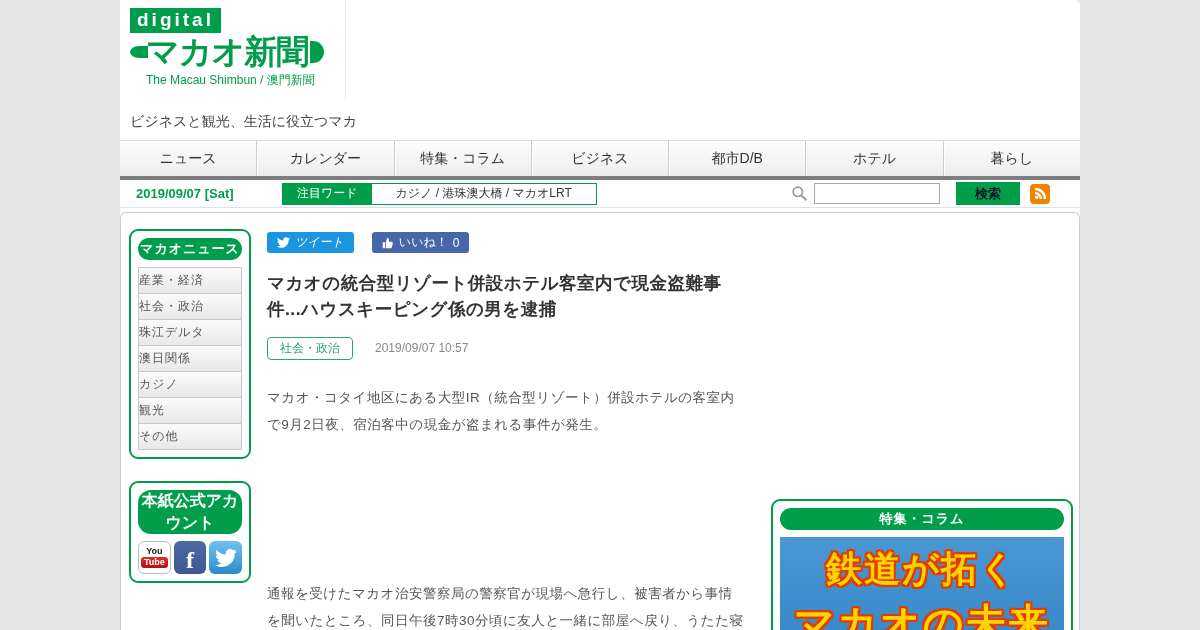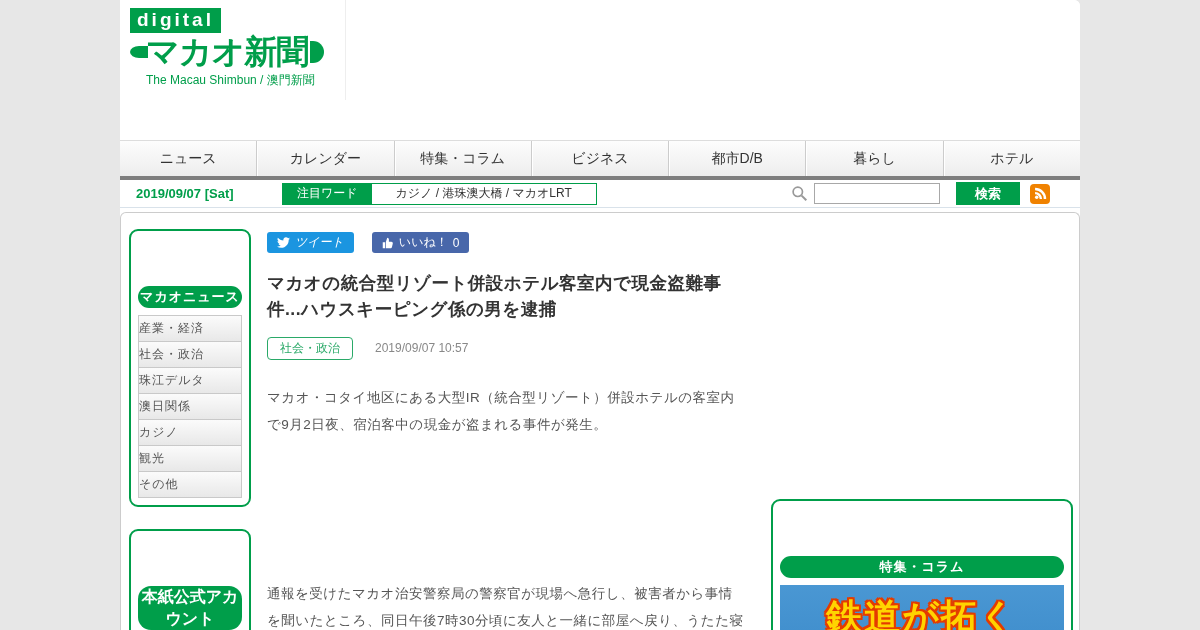"ビジネスと観光、生活に役立つマカ" div.tagline { html: none -> <div>ビジネスと観光、生活に役立つマカ</div> }
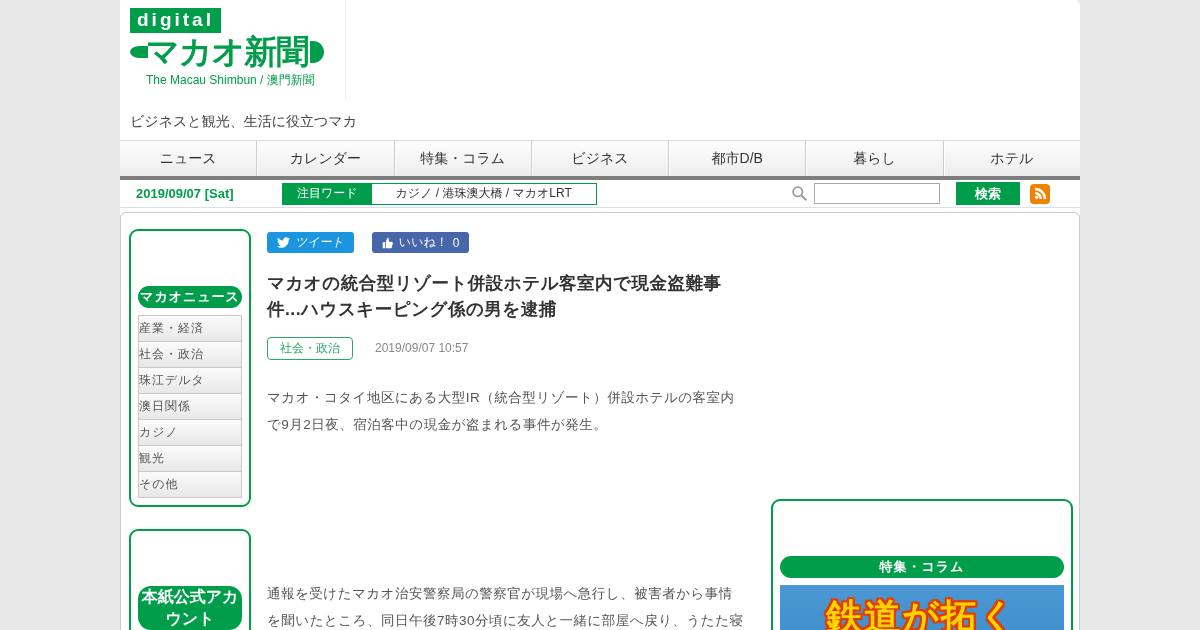"暮らし" a { order: before "ホテル" -> after "ホテル" }
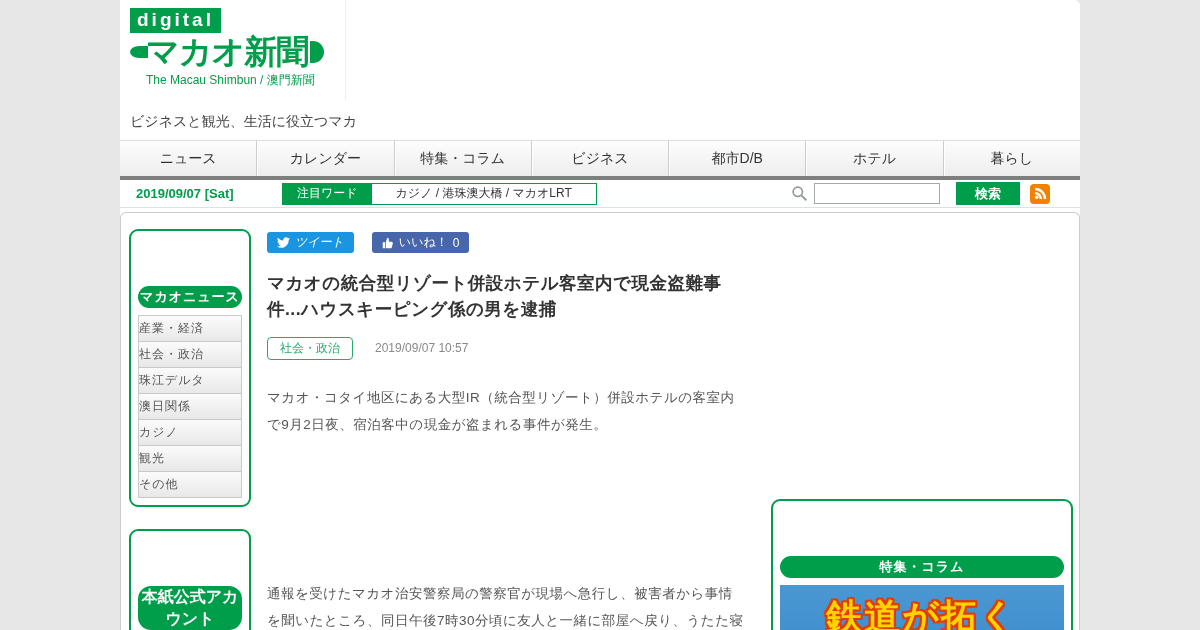"検索" .search-btn { color: #ffffff -> #0f172a }
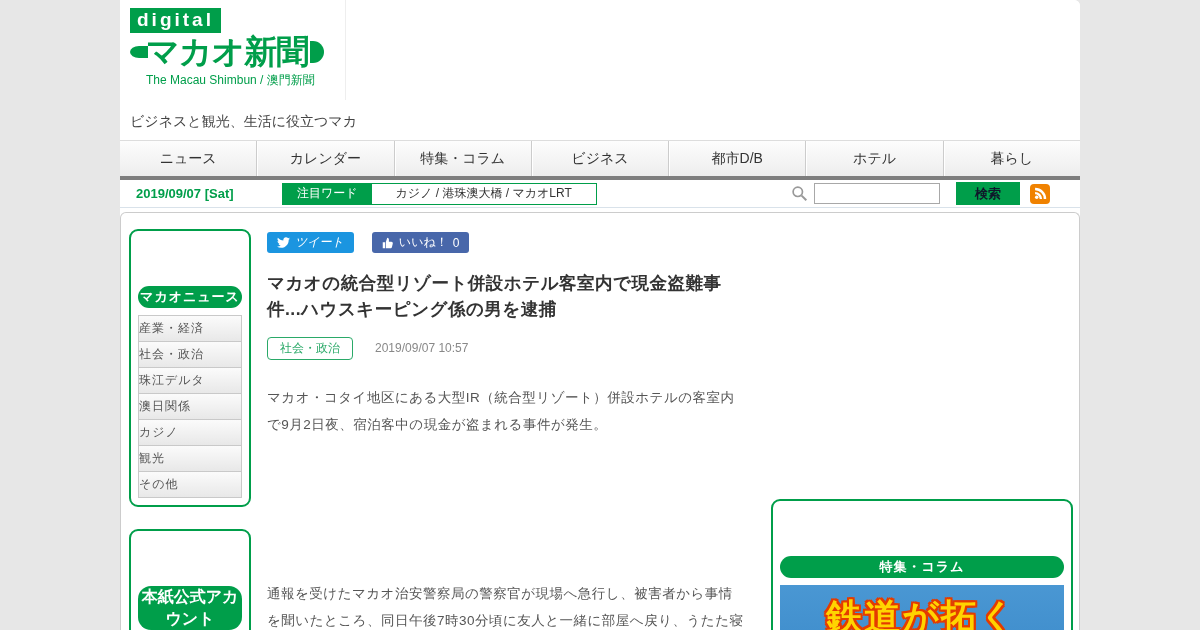"マカオニュース" .green-pill { margin-top: 48px -> none }
